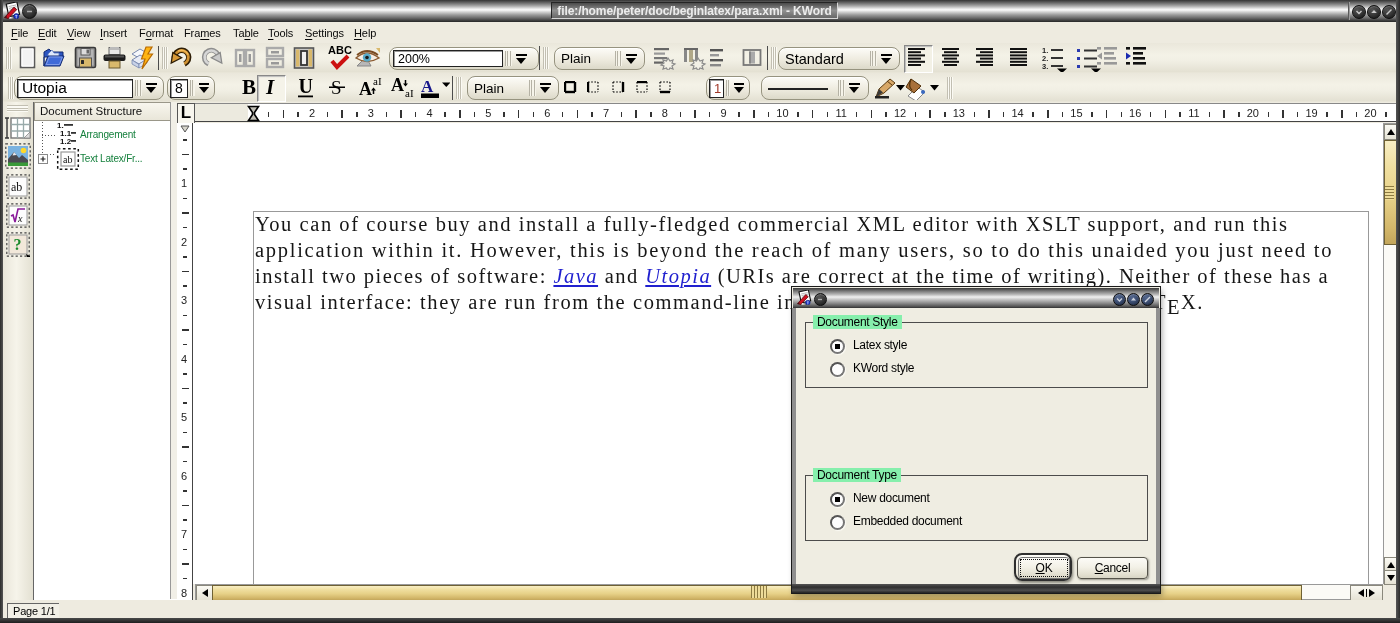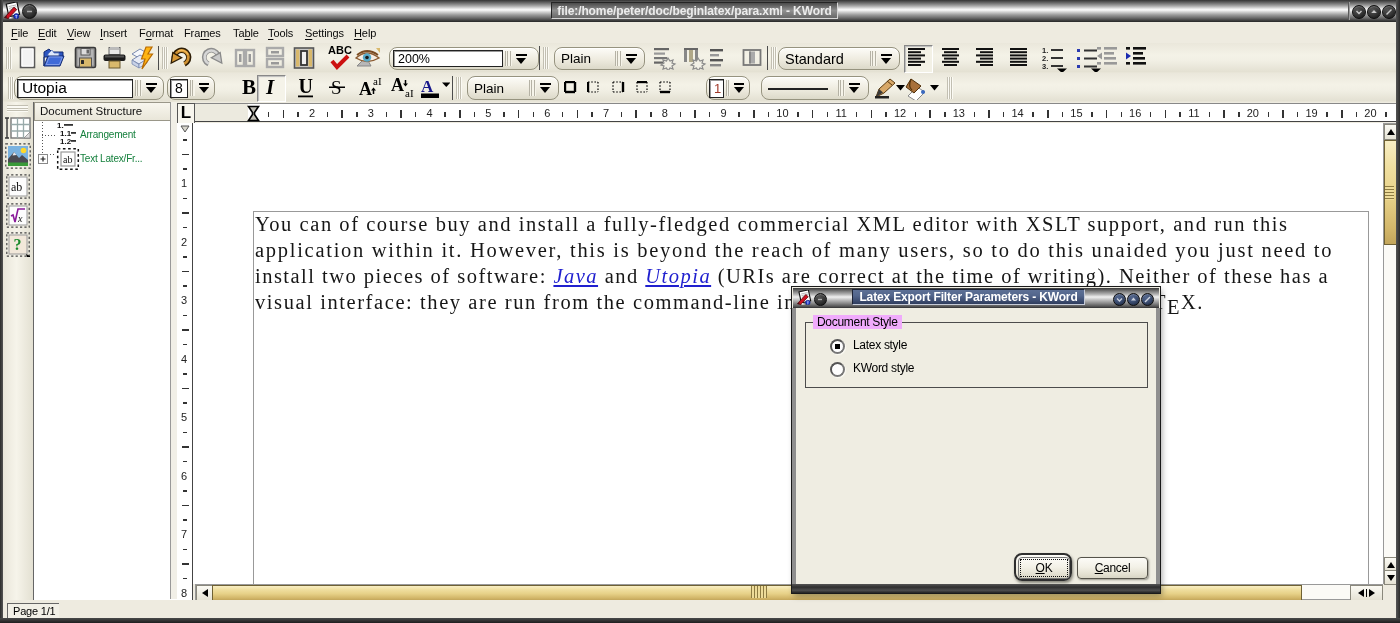"Latex Export Filter Parameters -" div.abs { html: <div>Latex Export Filter Parameters - KWord</div> -> none }
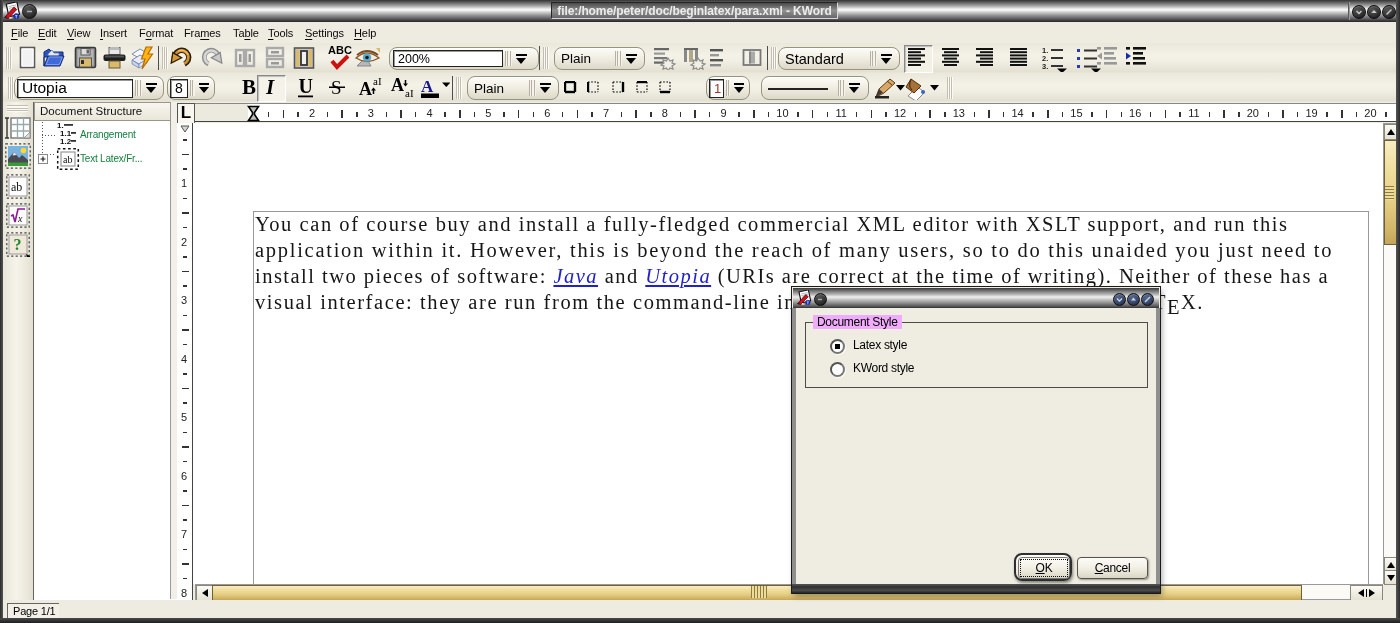"Document Style" .grp .gtitle { background: #f0abfc -> #86efac }
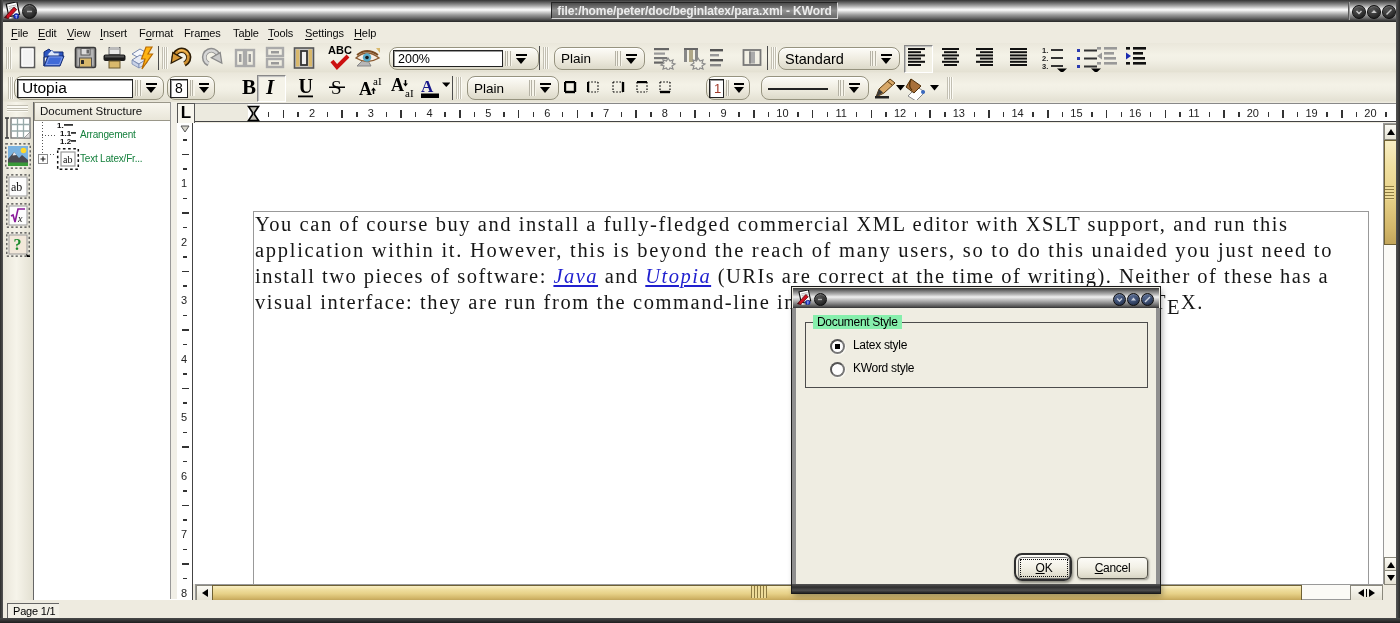"Document Type" div.abs { html: none -> <div> <div>Document Type</div> <div></div> <div>New document</div> <div></div> <div>Embedded document</div> </div> }
